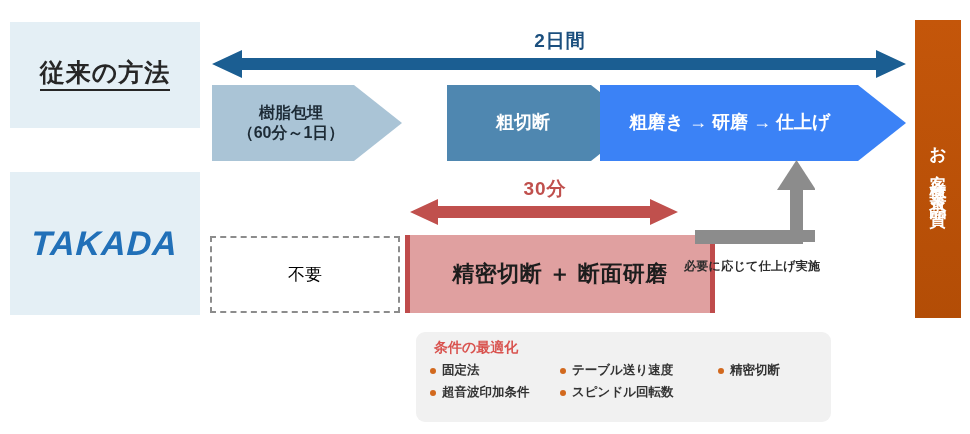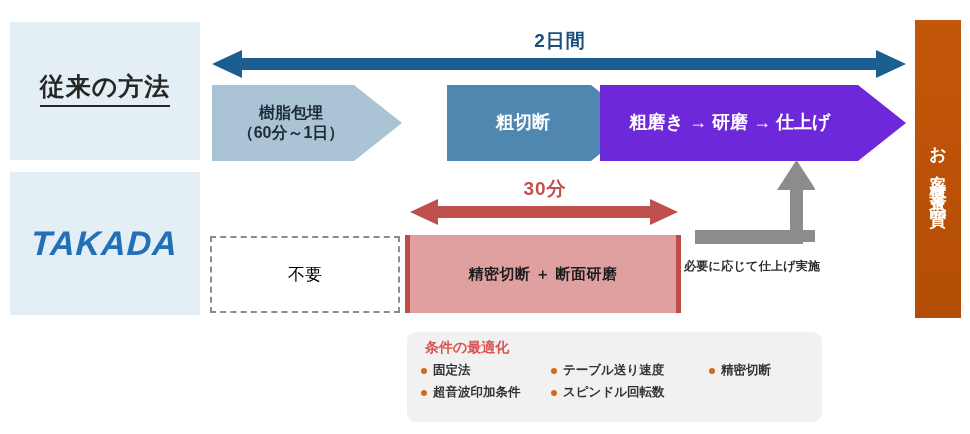"従来の方法" #label-conventional { font-family: Liberation Mono, monospace -> none; height: 138px -> 106px }
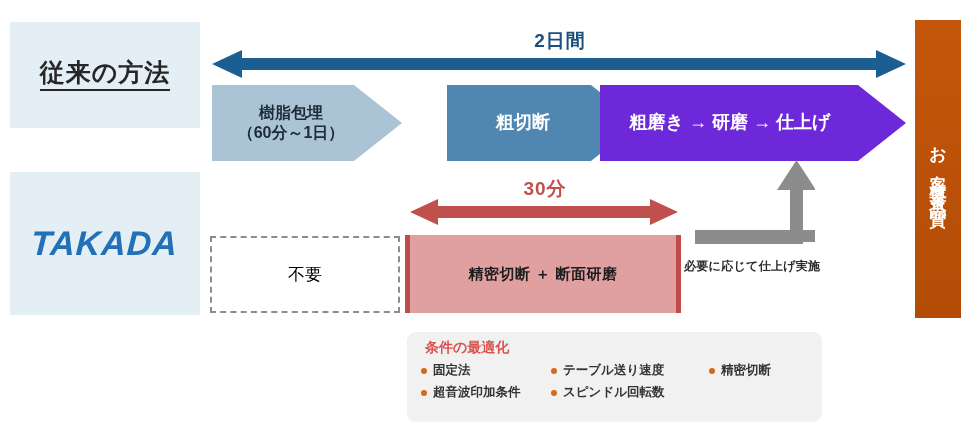"粗磨き → 研磨 → 仕上げ" #chev-3 { background: #6d28d9 -> #3b82f6 }
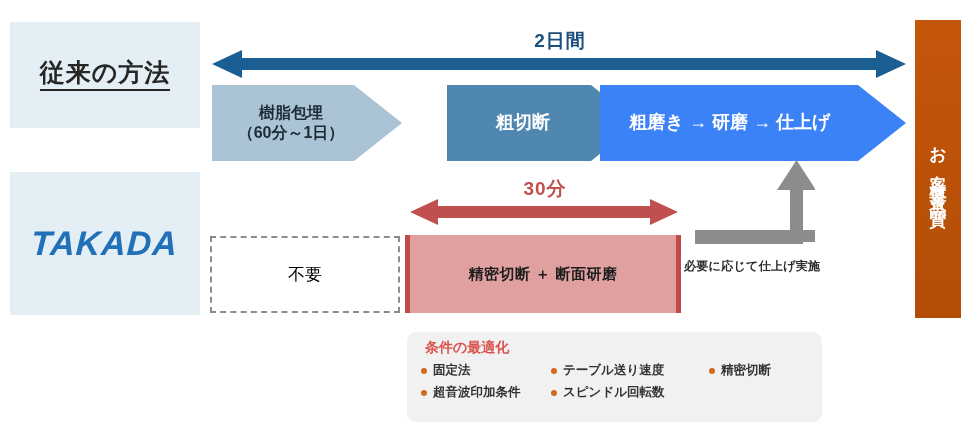"精密切断 ＋ 断面研磨" #box-precision { font-size: 15px -> 22px; width: 276px -> 310px }
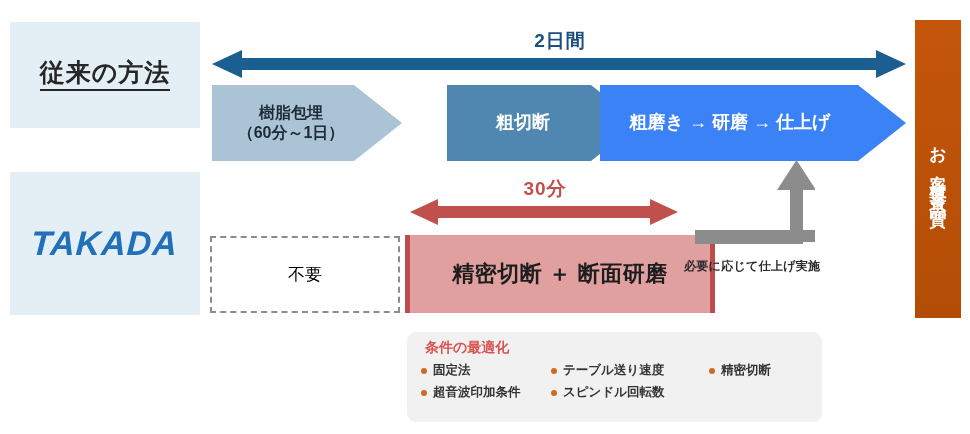"条件の最適化" #legend { left: 407px -> 416px }
